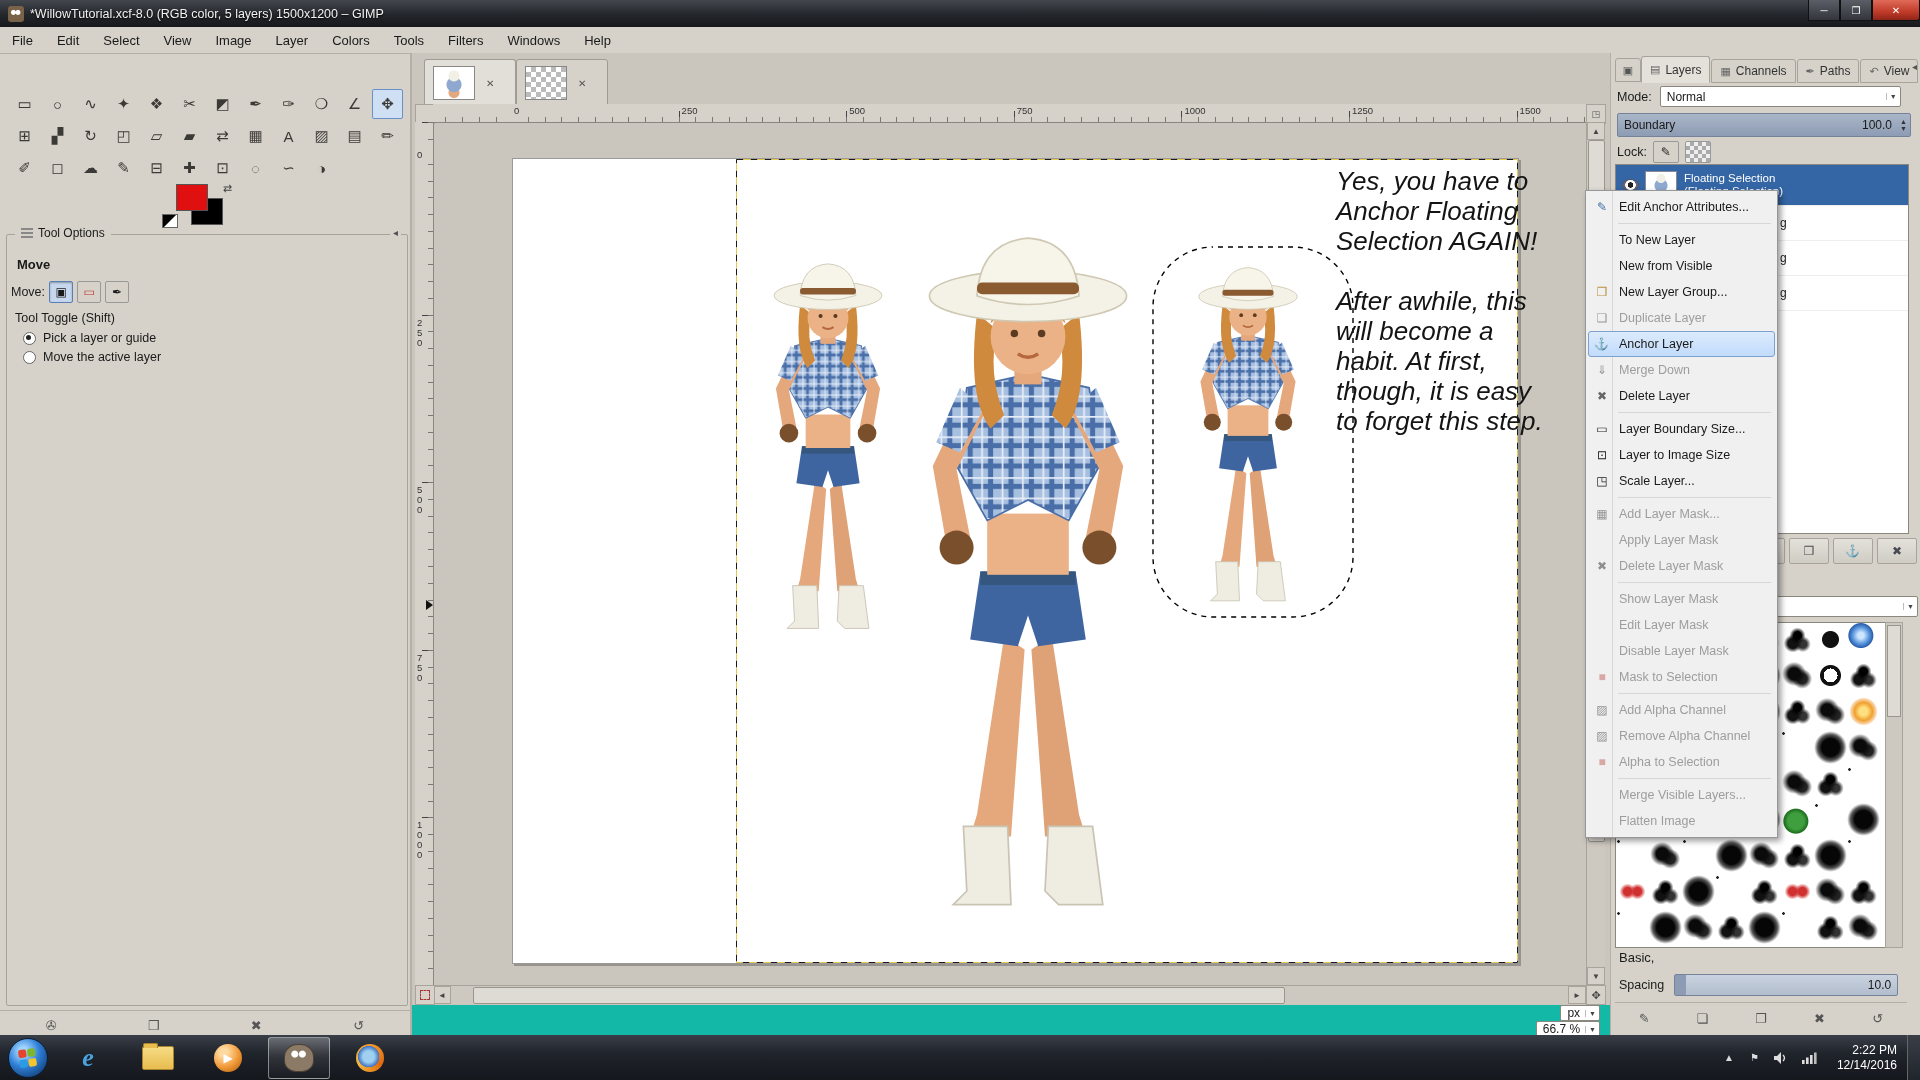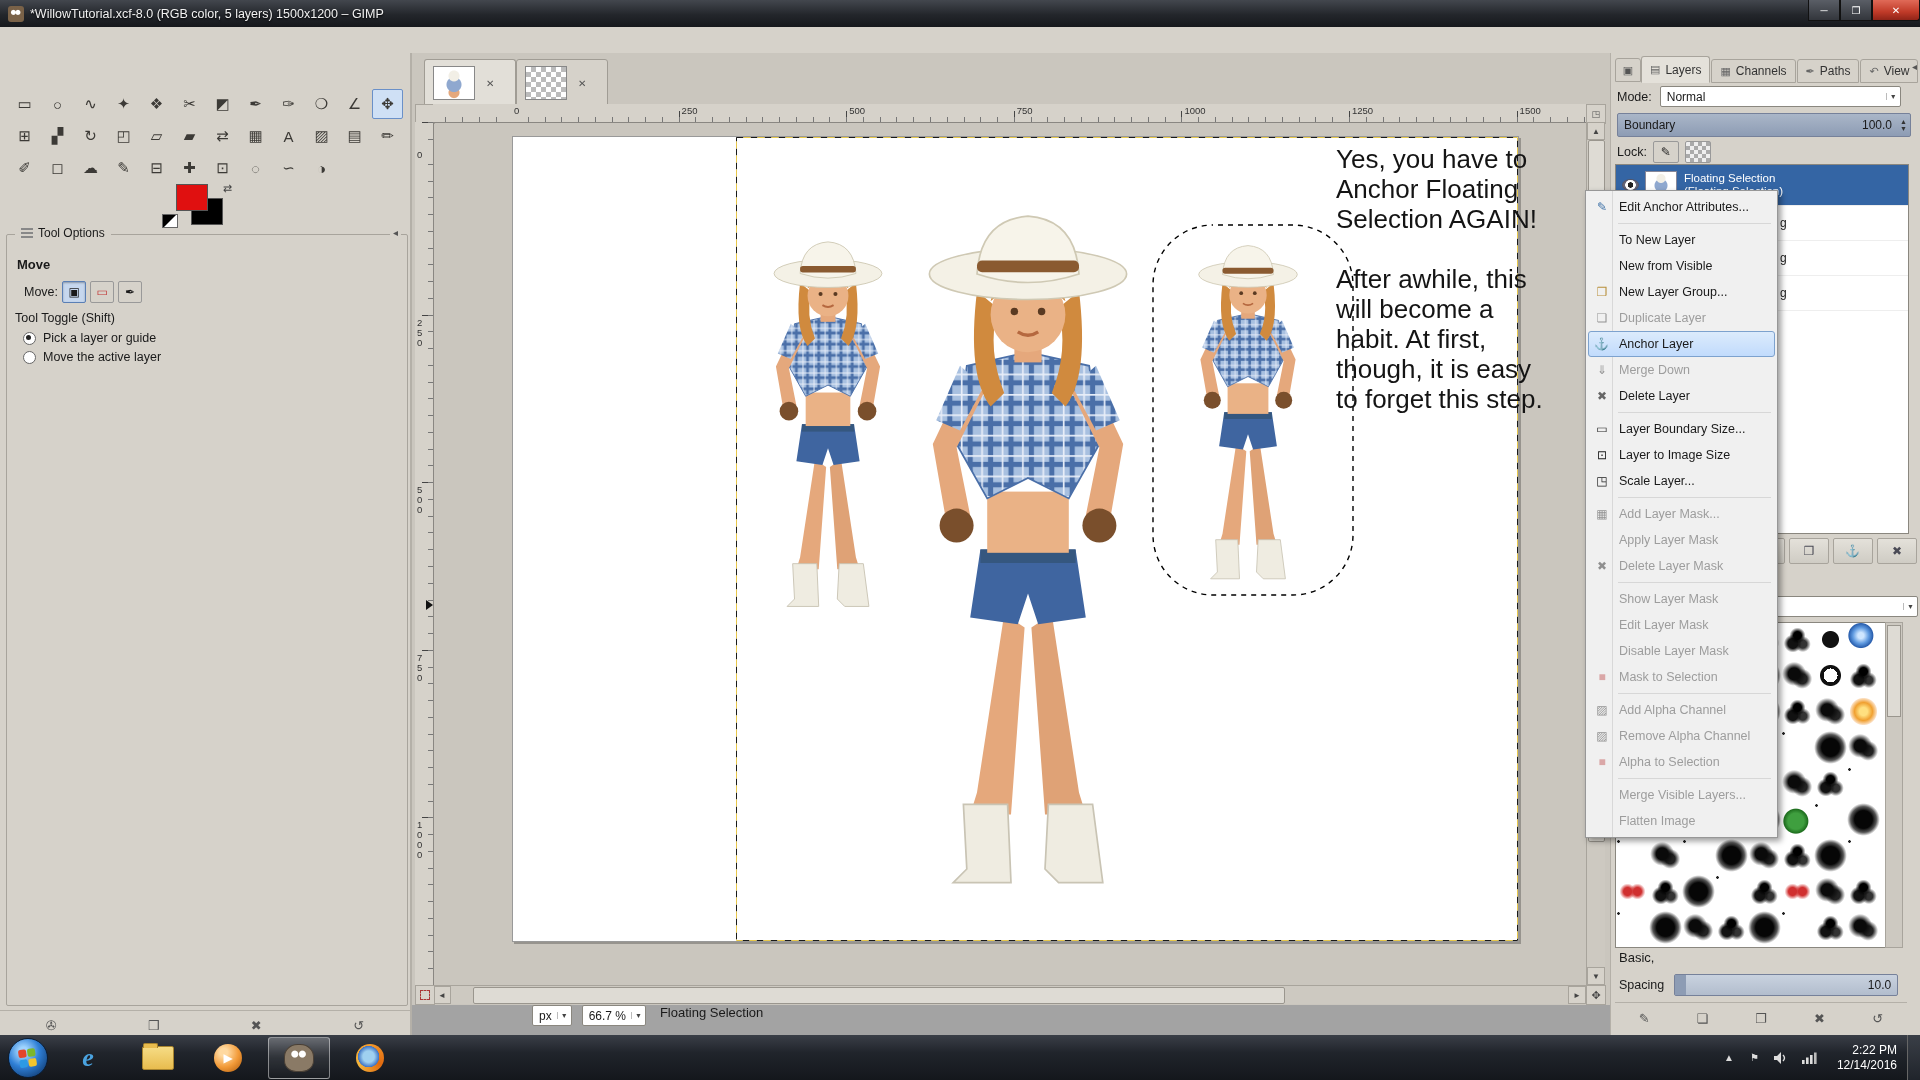"File" div { html: none -> <div> <div> <div>File</div> <div>Edit</div> <div>Select</div> <div>View</div> <div>Image</div> <div>Layer</div> <div>Colors</div> <div>Tools</div> <div>Filters</div> <div>Windows</div> <div>Help</div> </div> </div> }
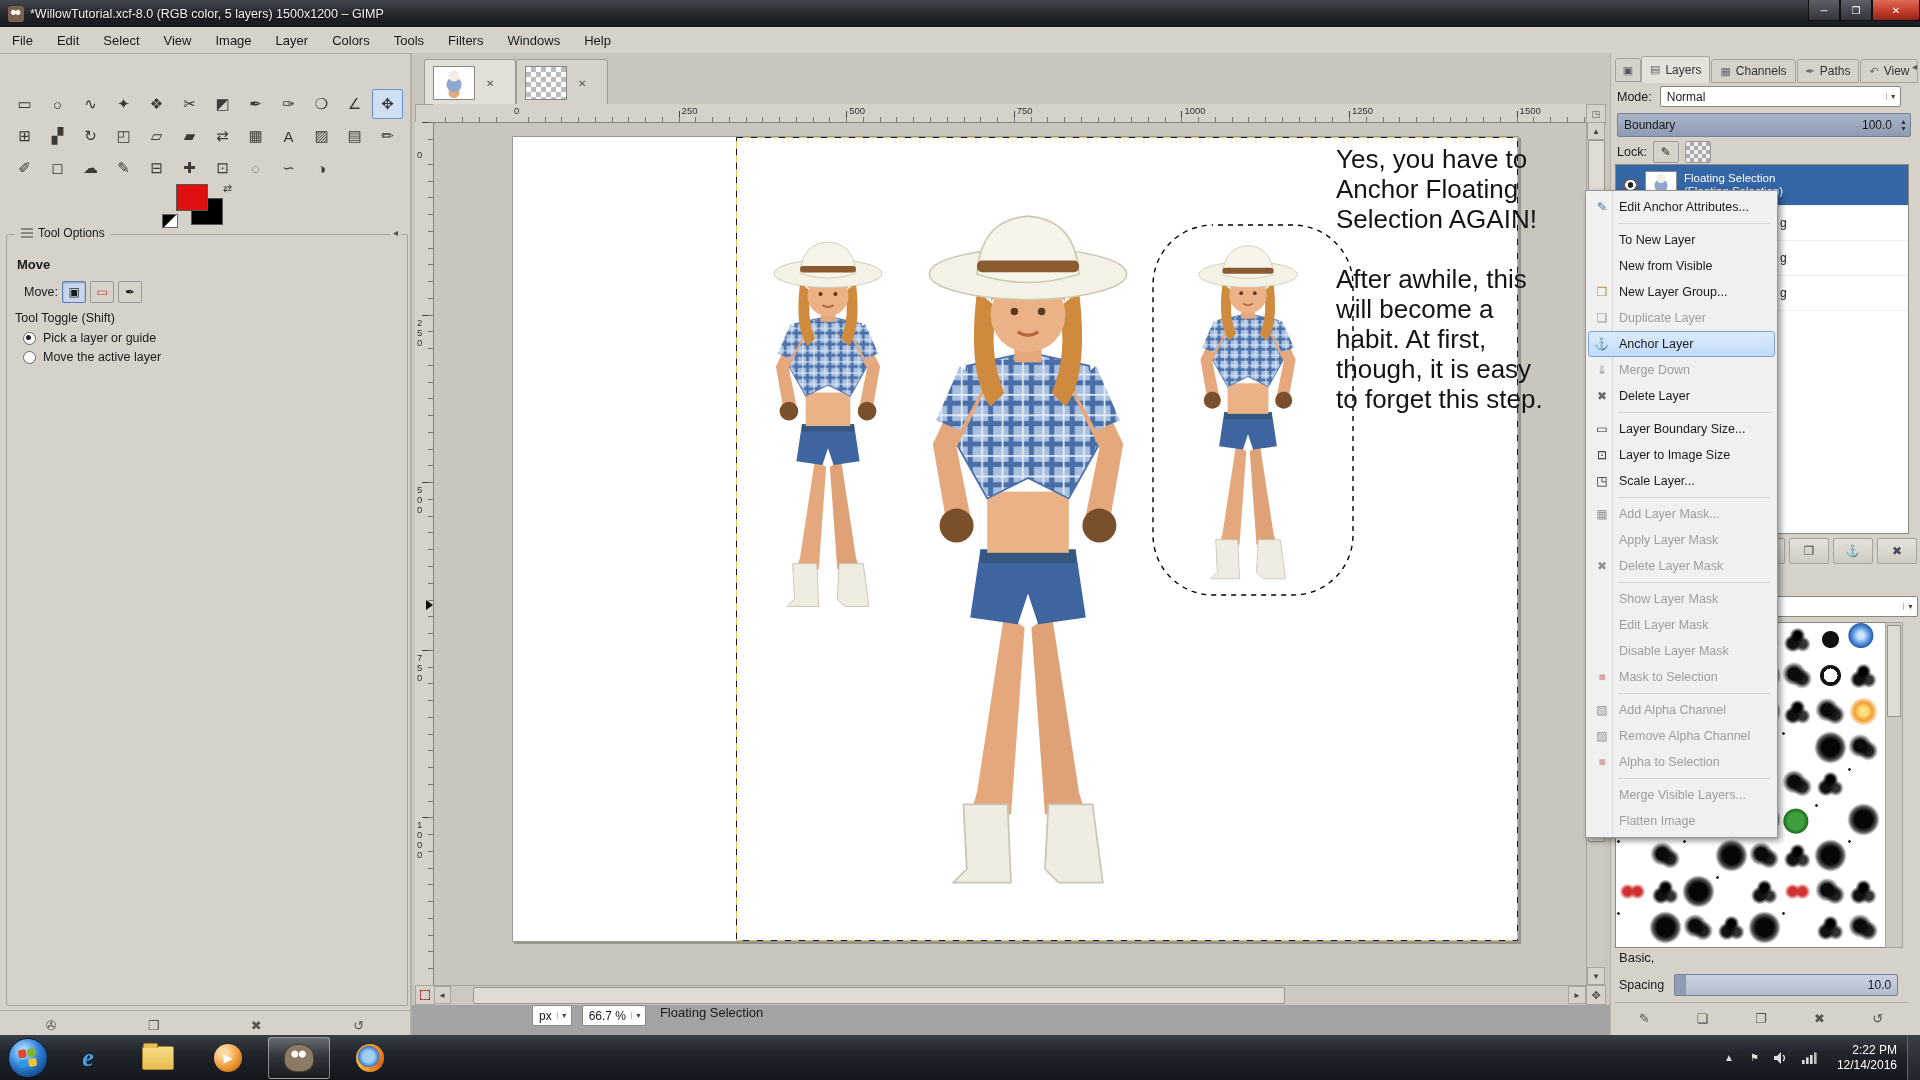"Yes, you have to" #viewport { font-style: none -> italic; top: 57px -> 79px }
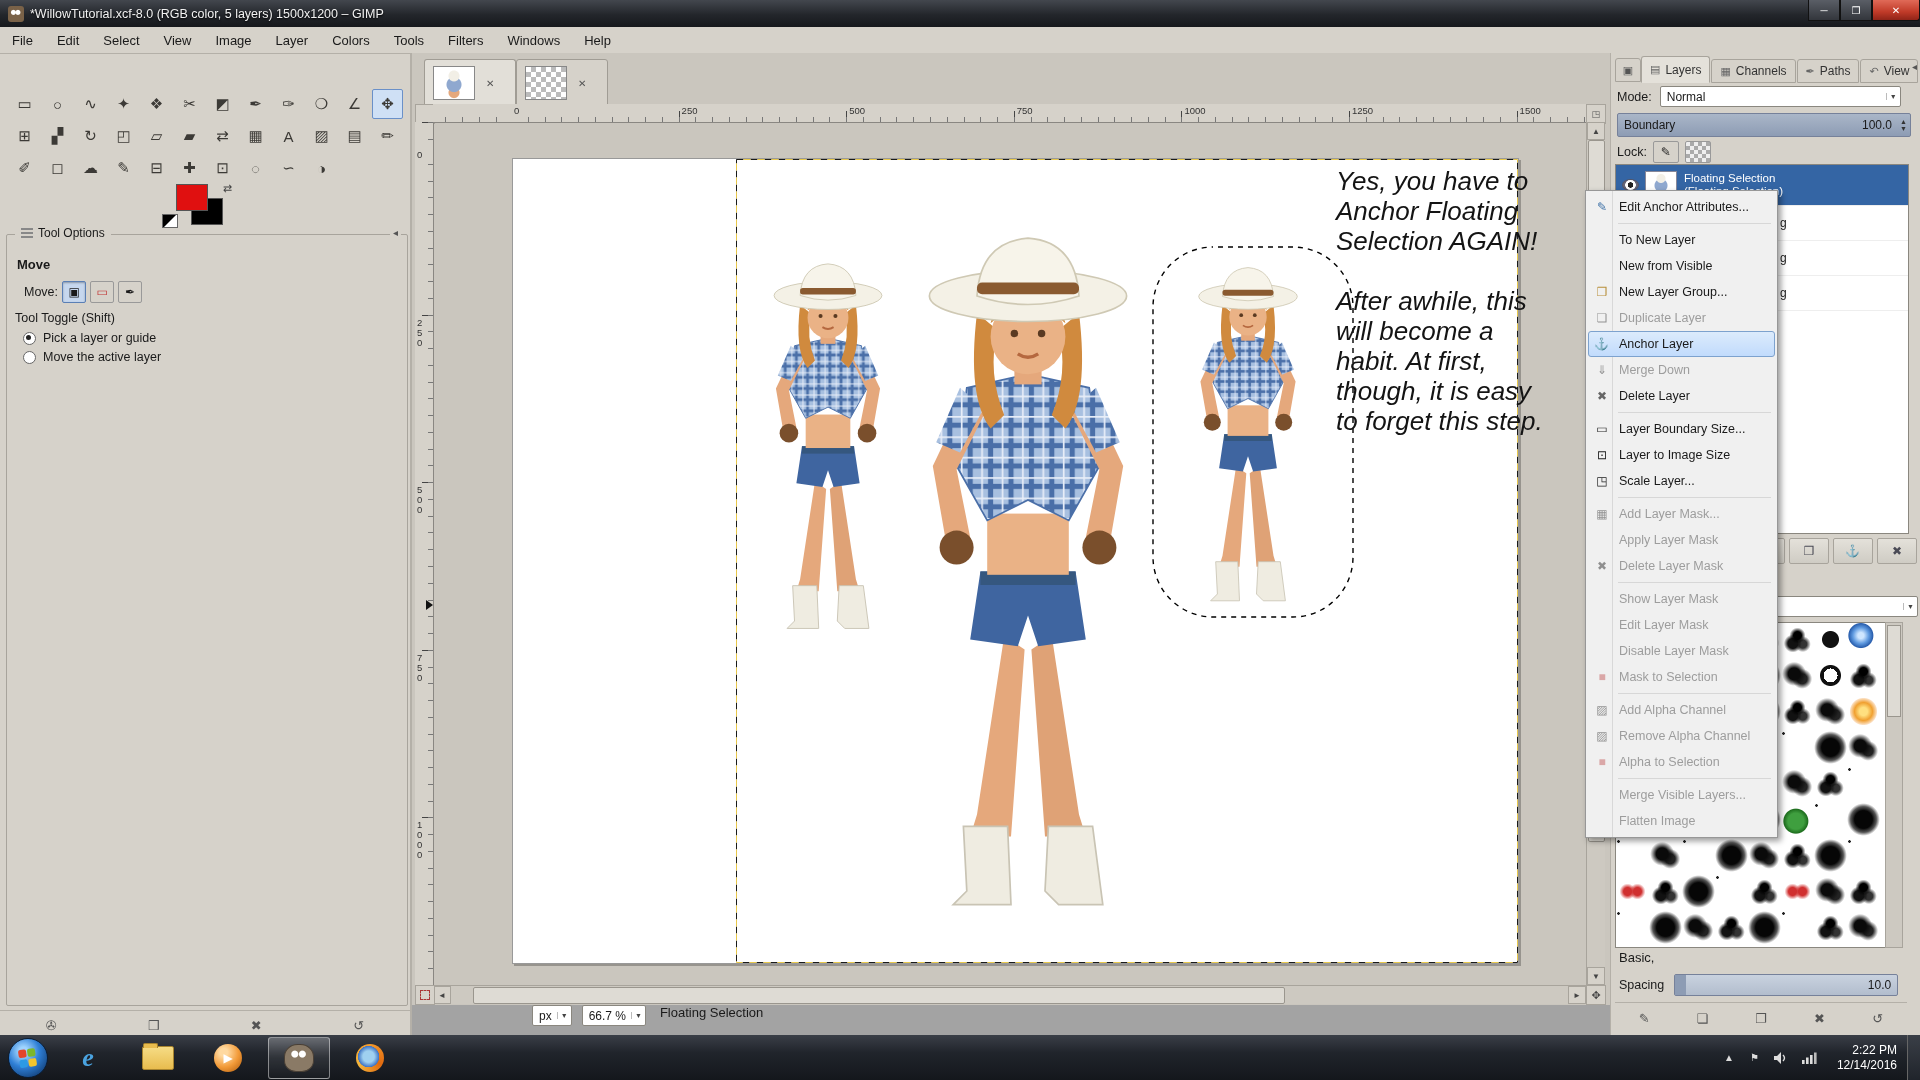"Move:" #to-move-row { left: 17px -> 4px }
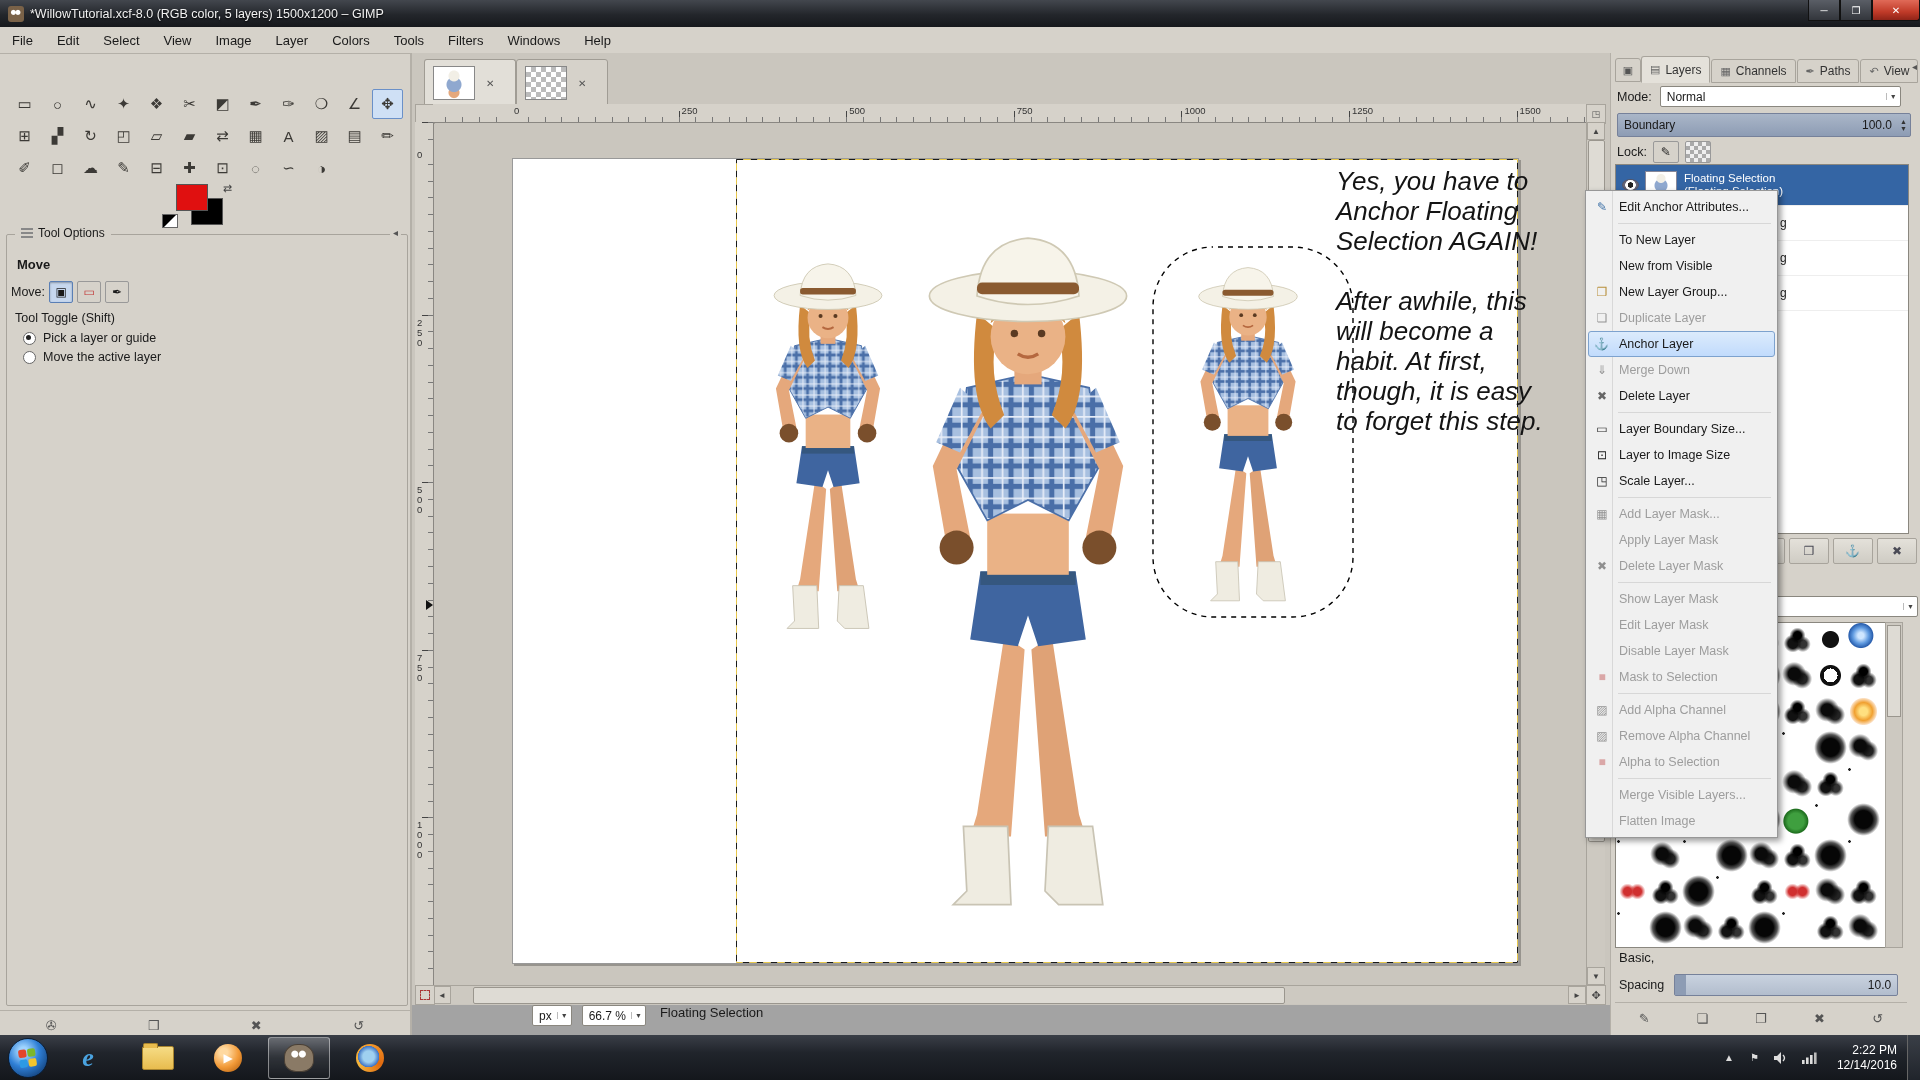"px" #statusbar { align-items: flex-start -> flex-end; background: #a3a3a3 -> #14b8a6; flex-direction: none -> column }
